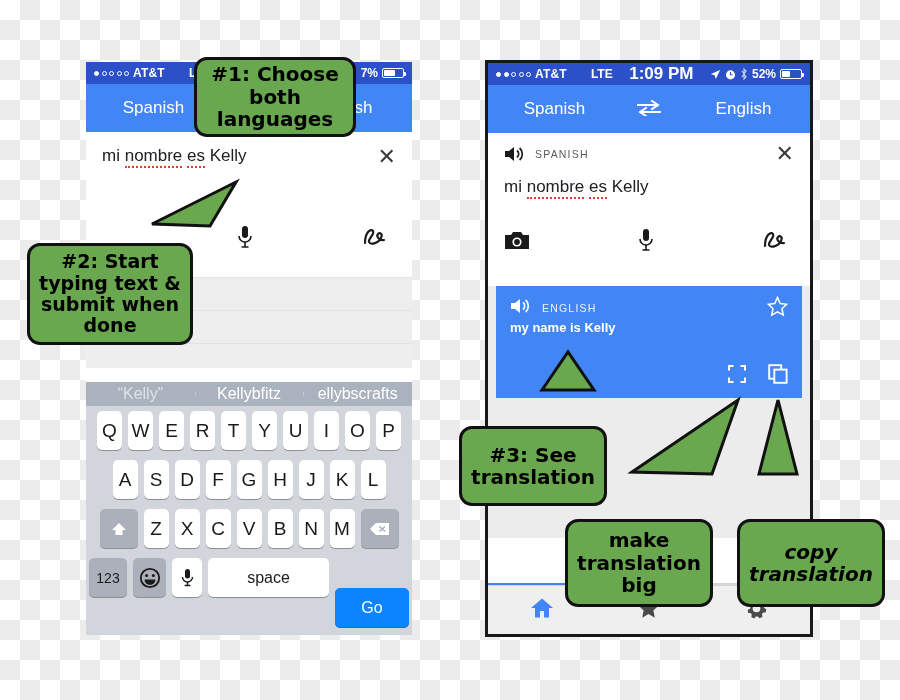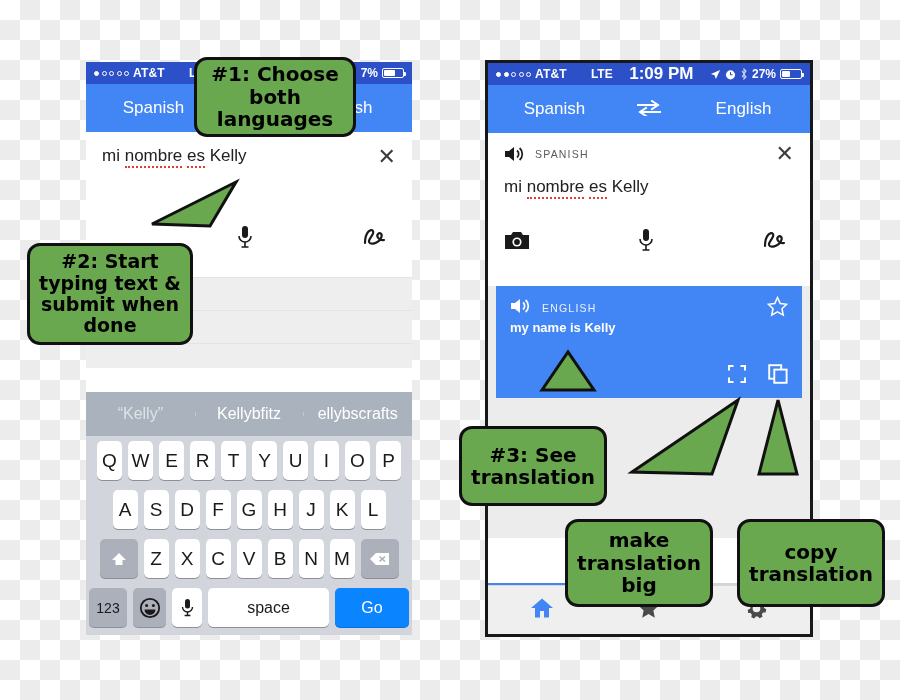"27%" span { text: 27% -> 52% }
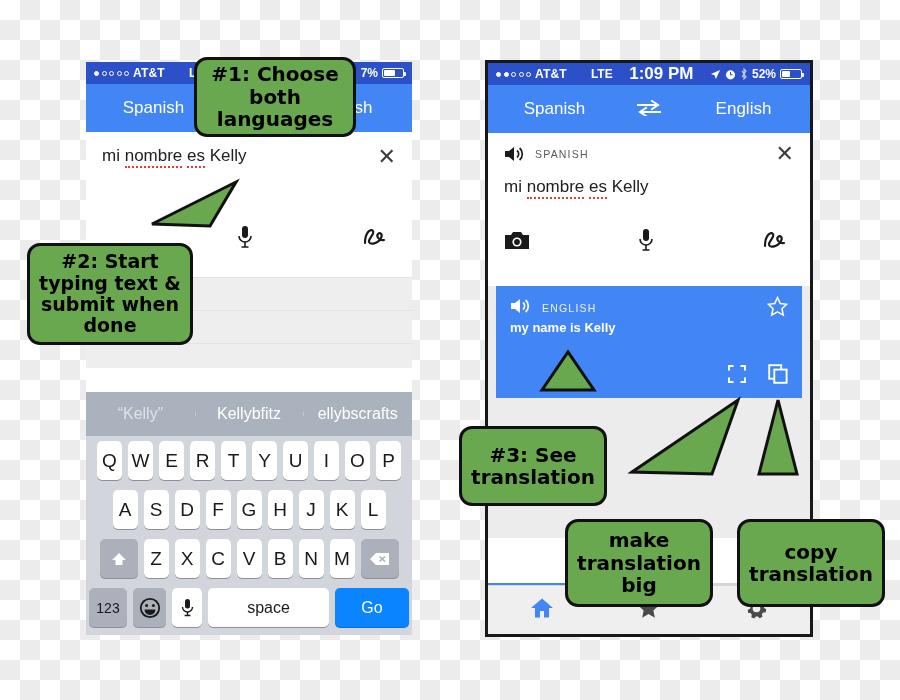"“Kelly”" .suggest { height: 44px -> 24px }
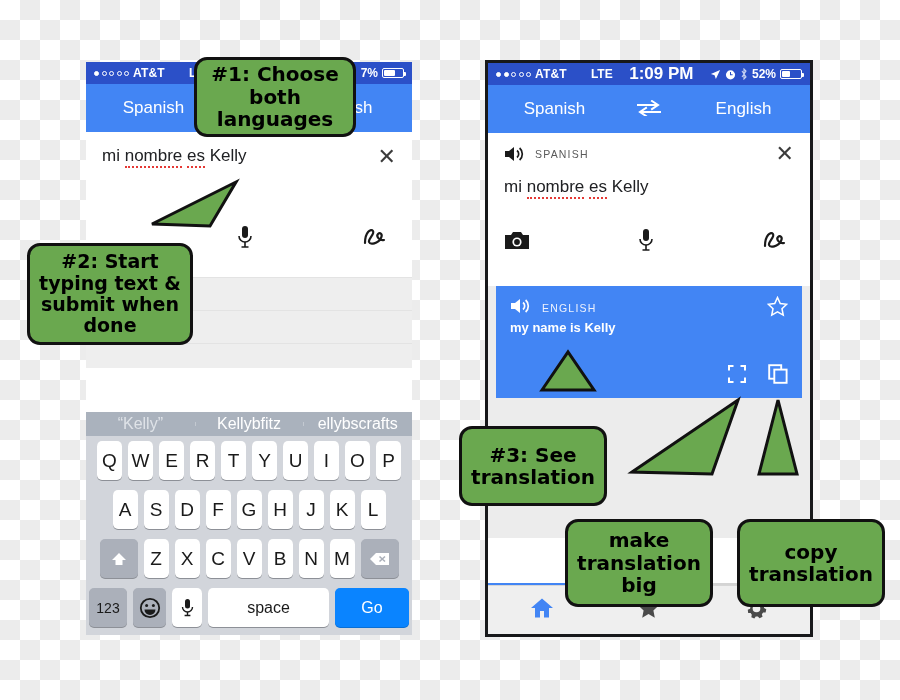"copy" div.callout { font-style: none -> italic }
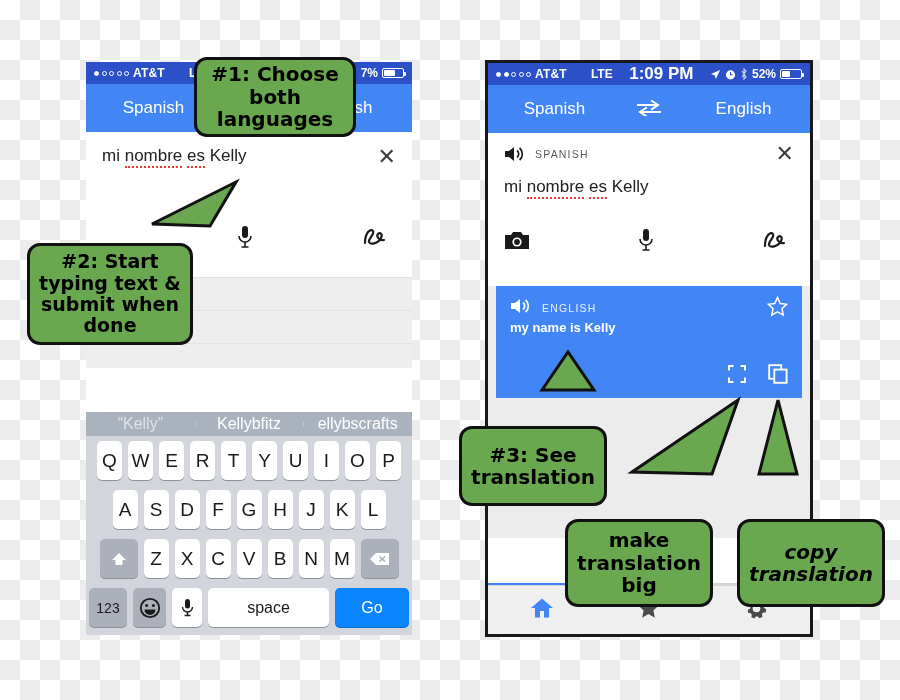"Go" .key.go { margin-top: none -> 30px }
